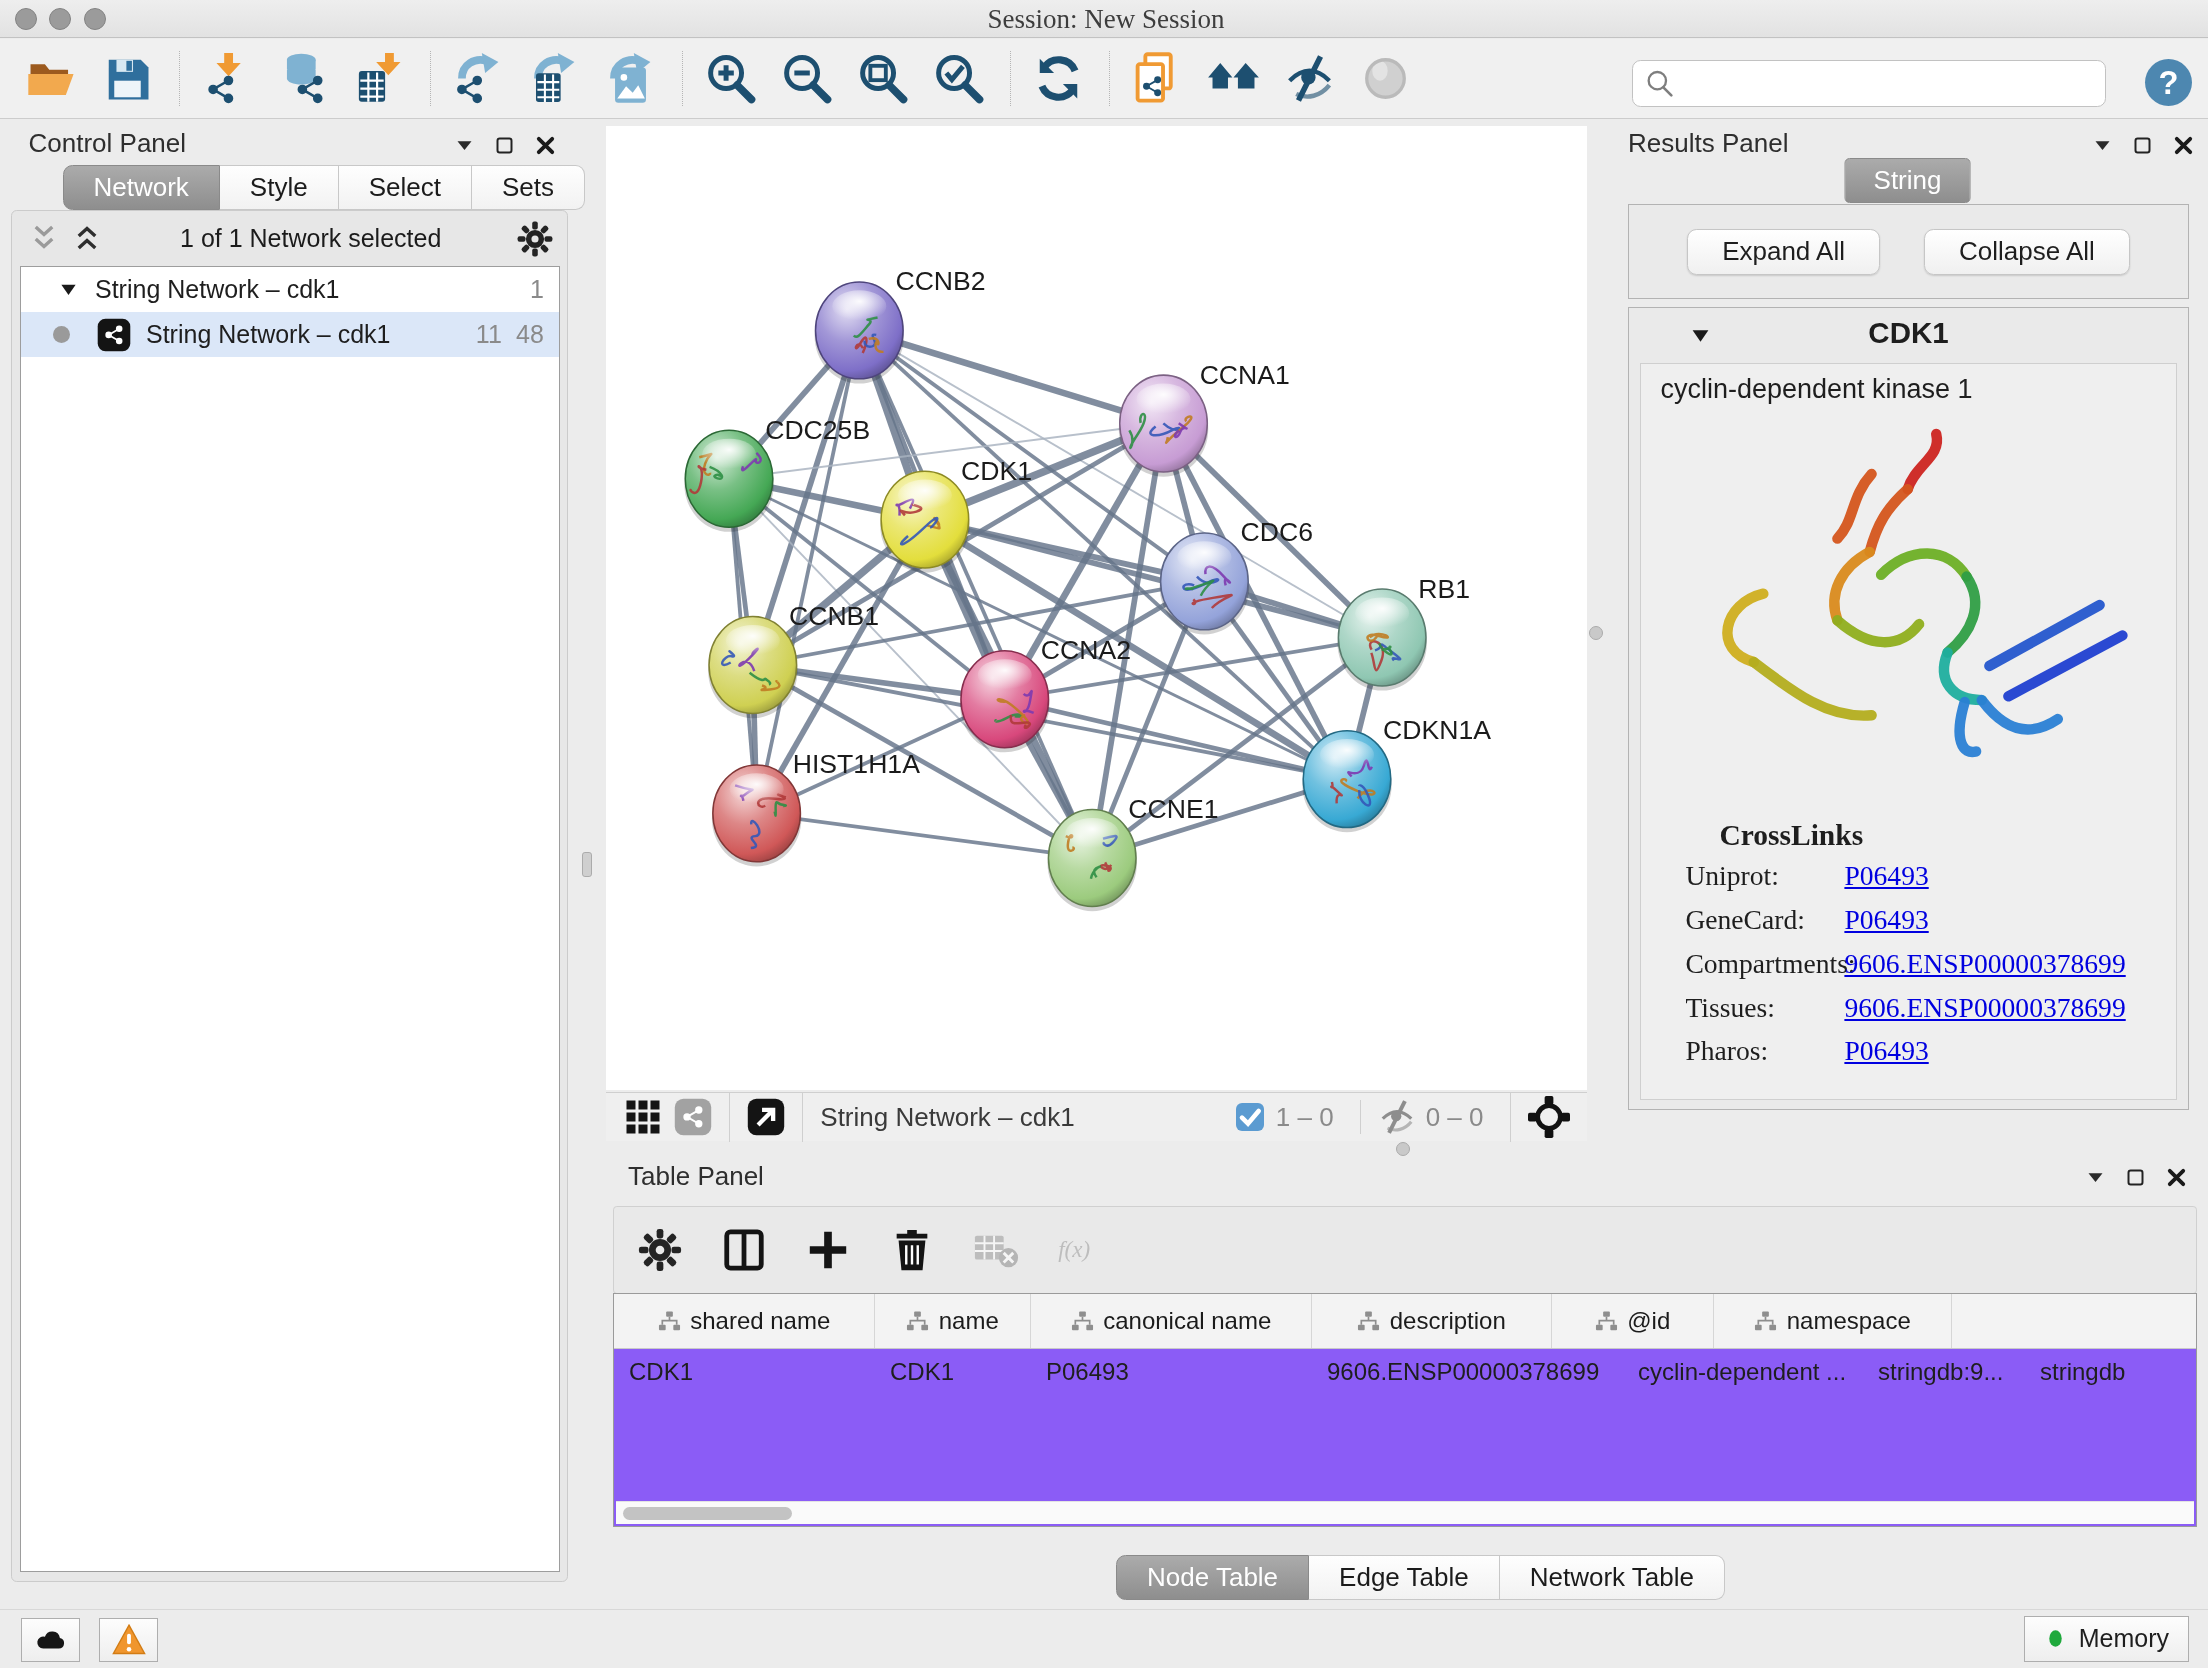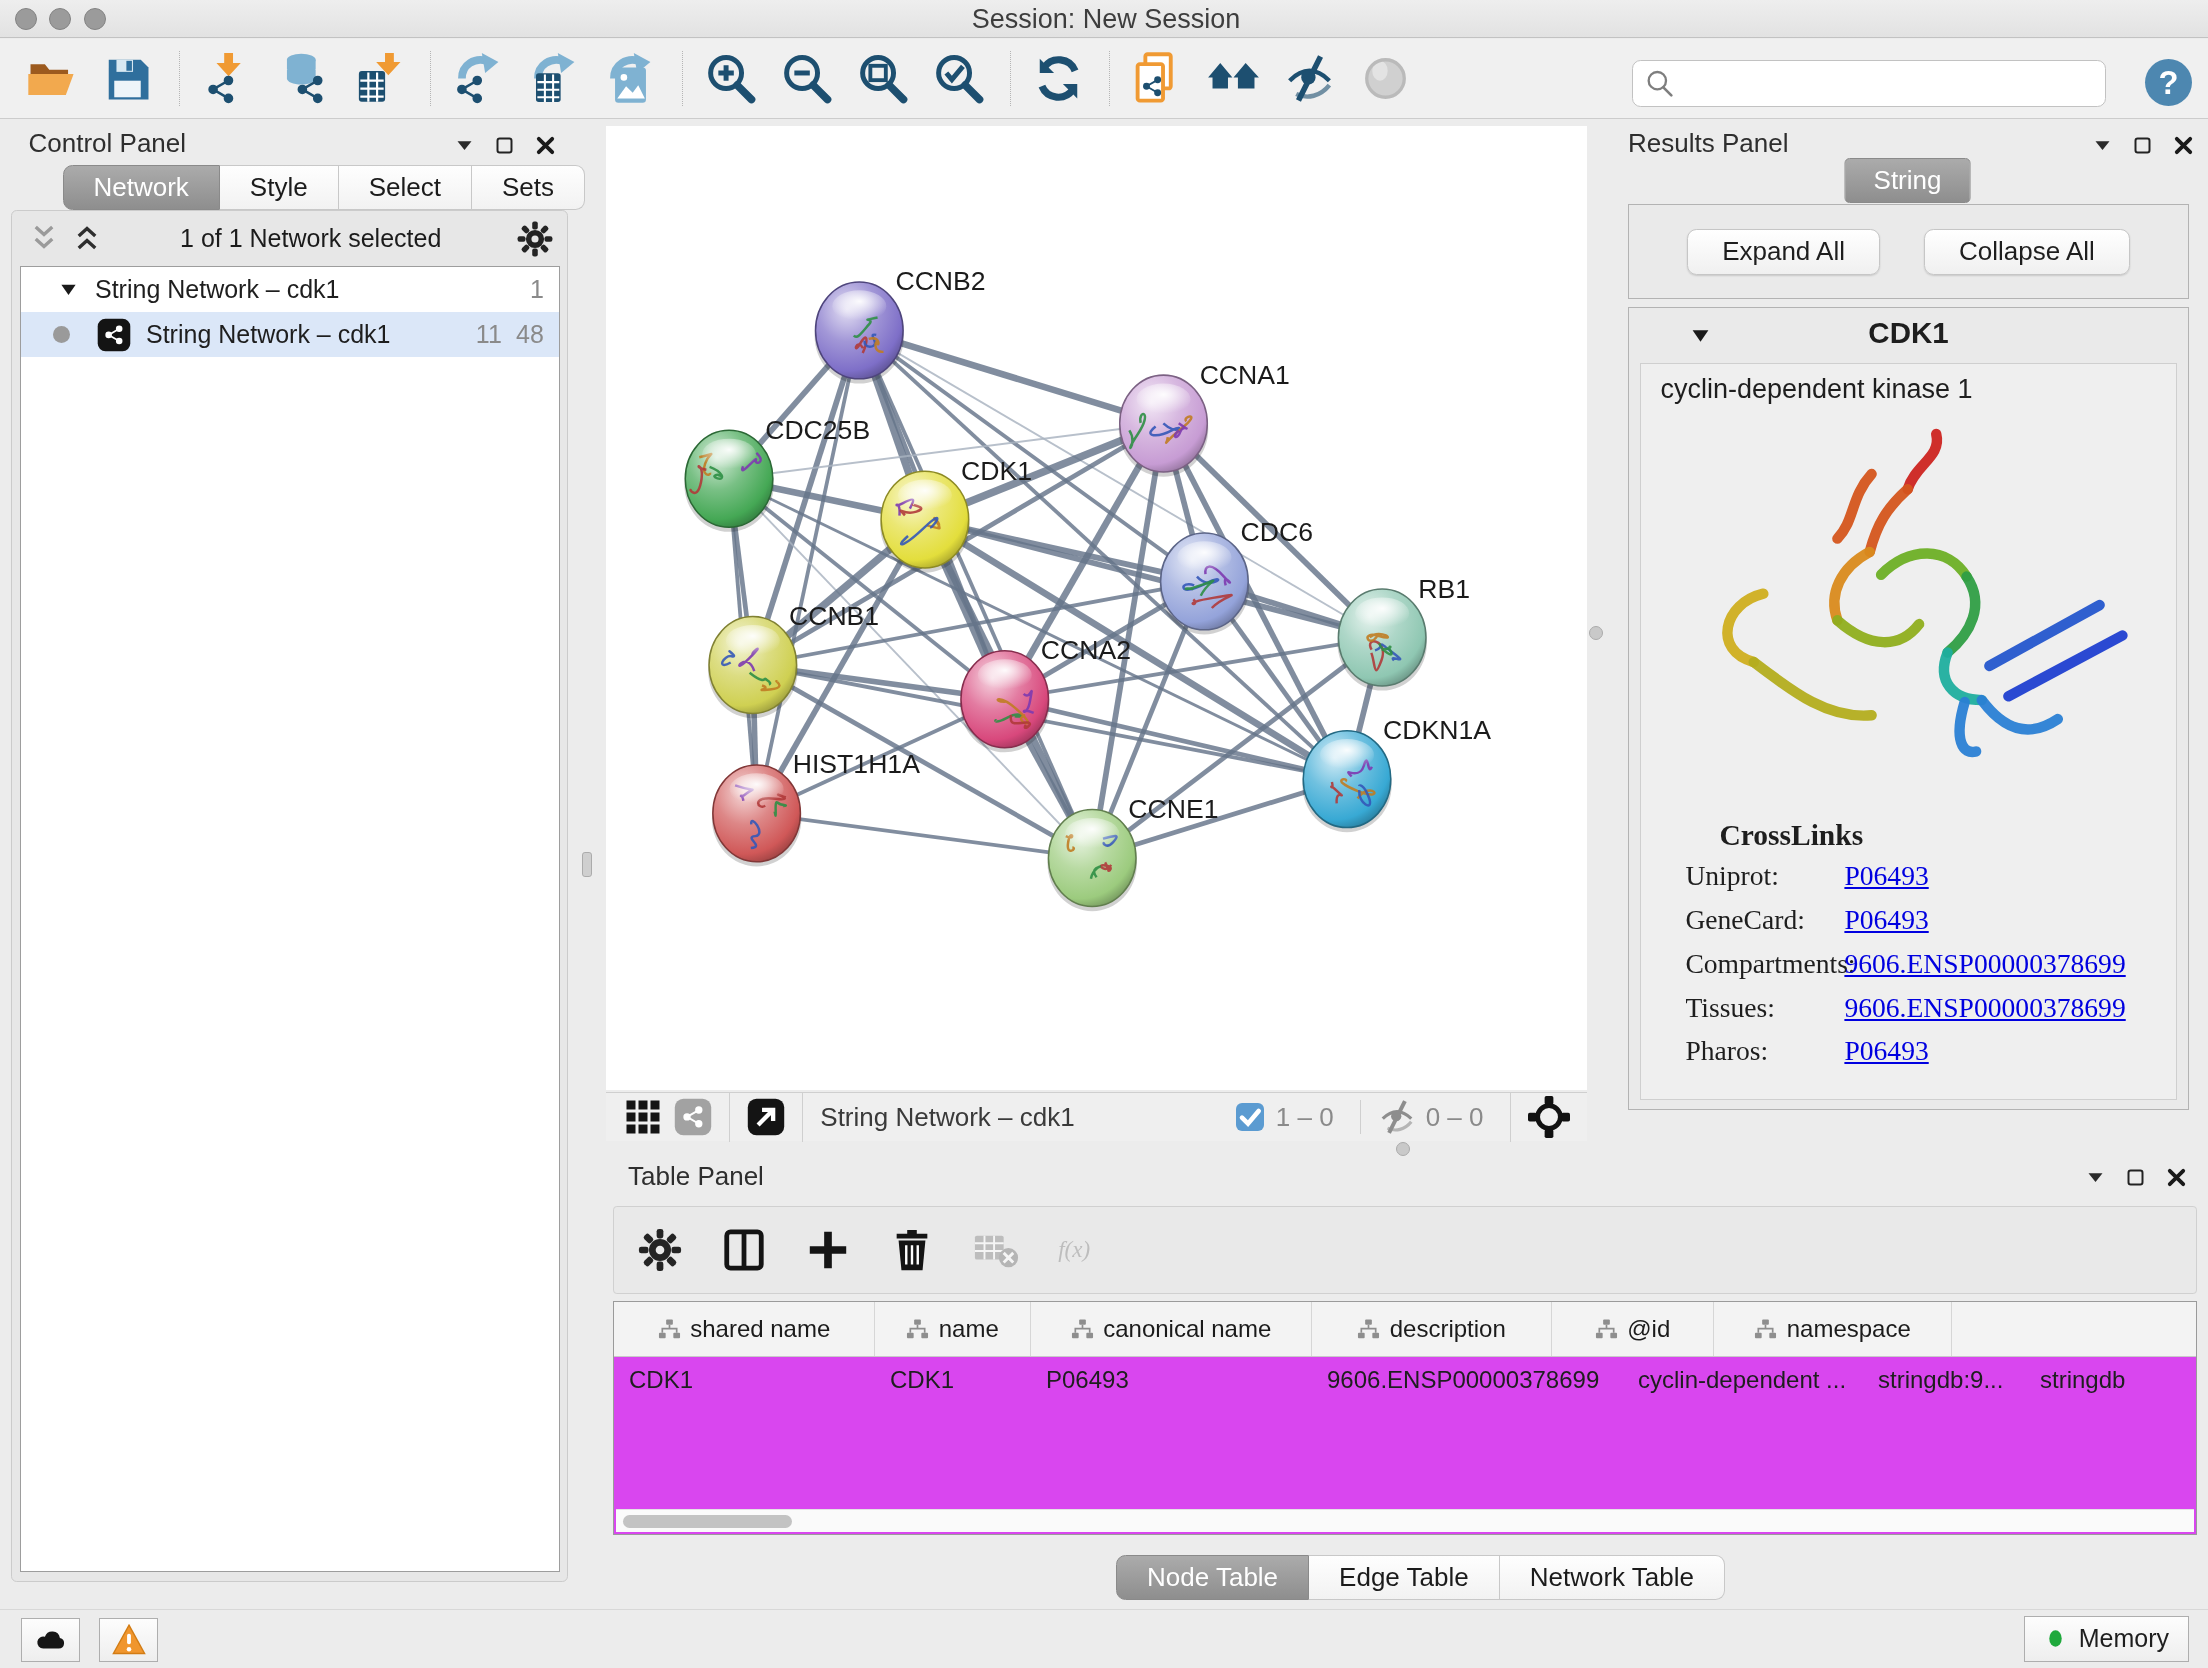"Session: New Session" .win-title { font-family: none -> Liberation Serif, serif }
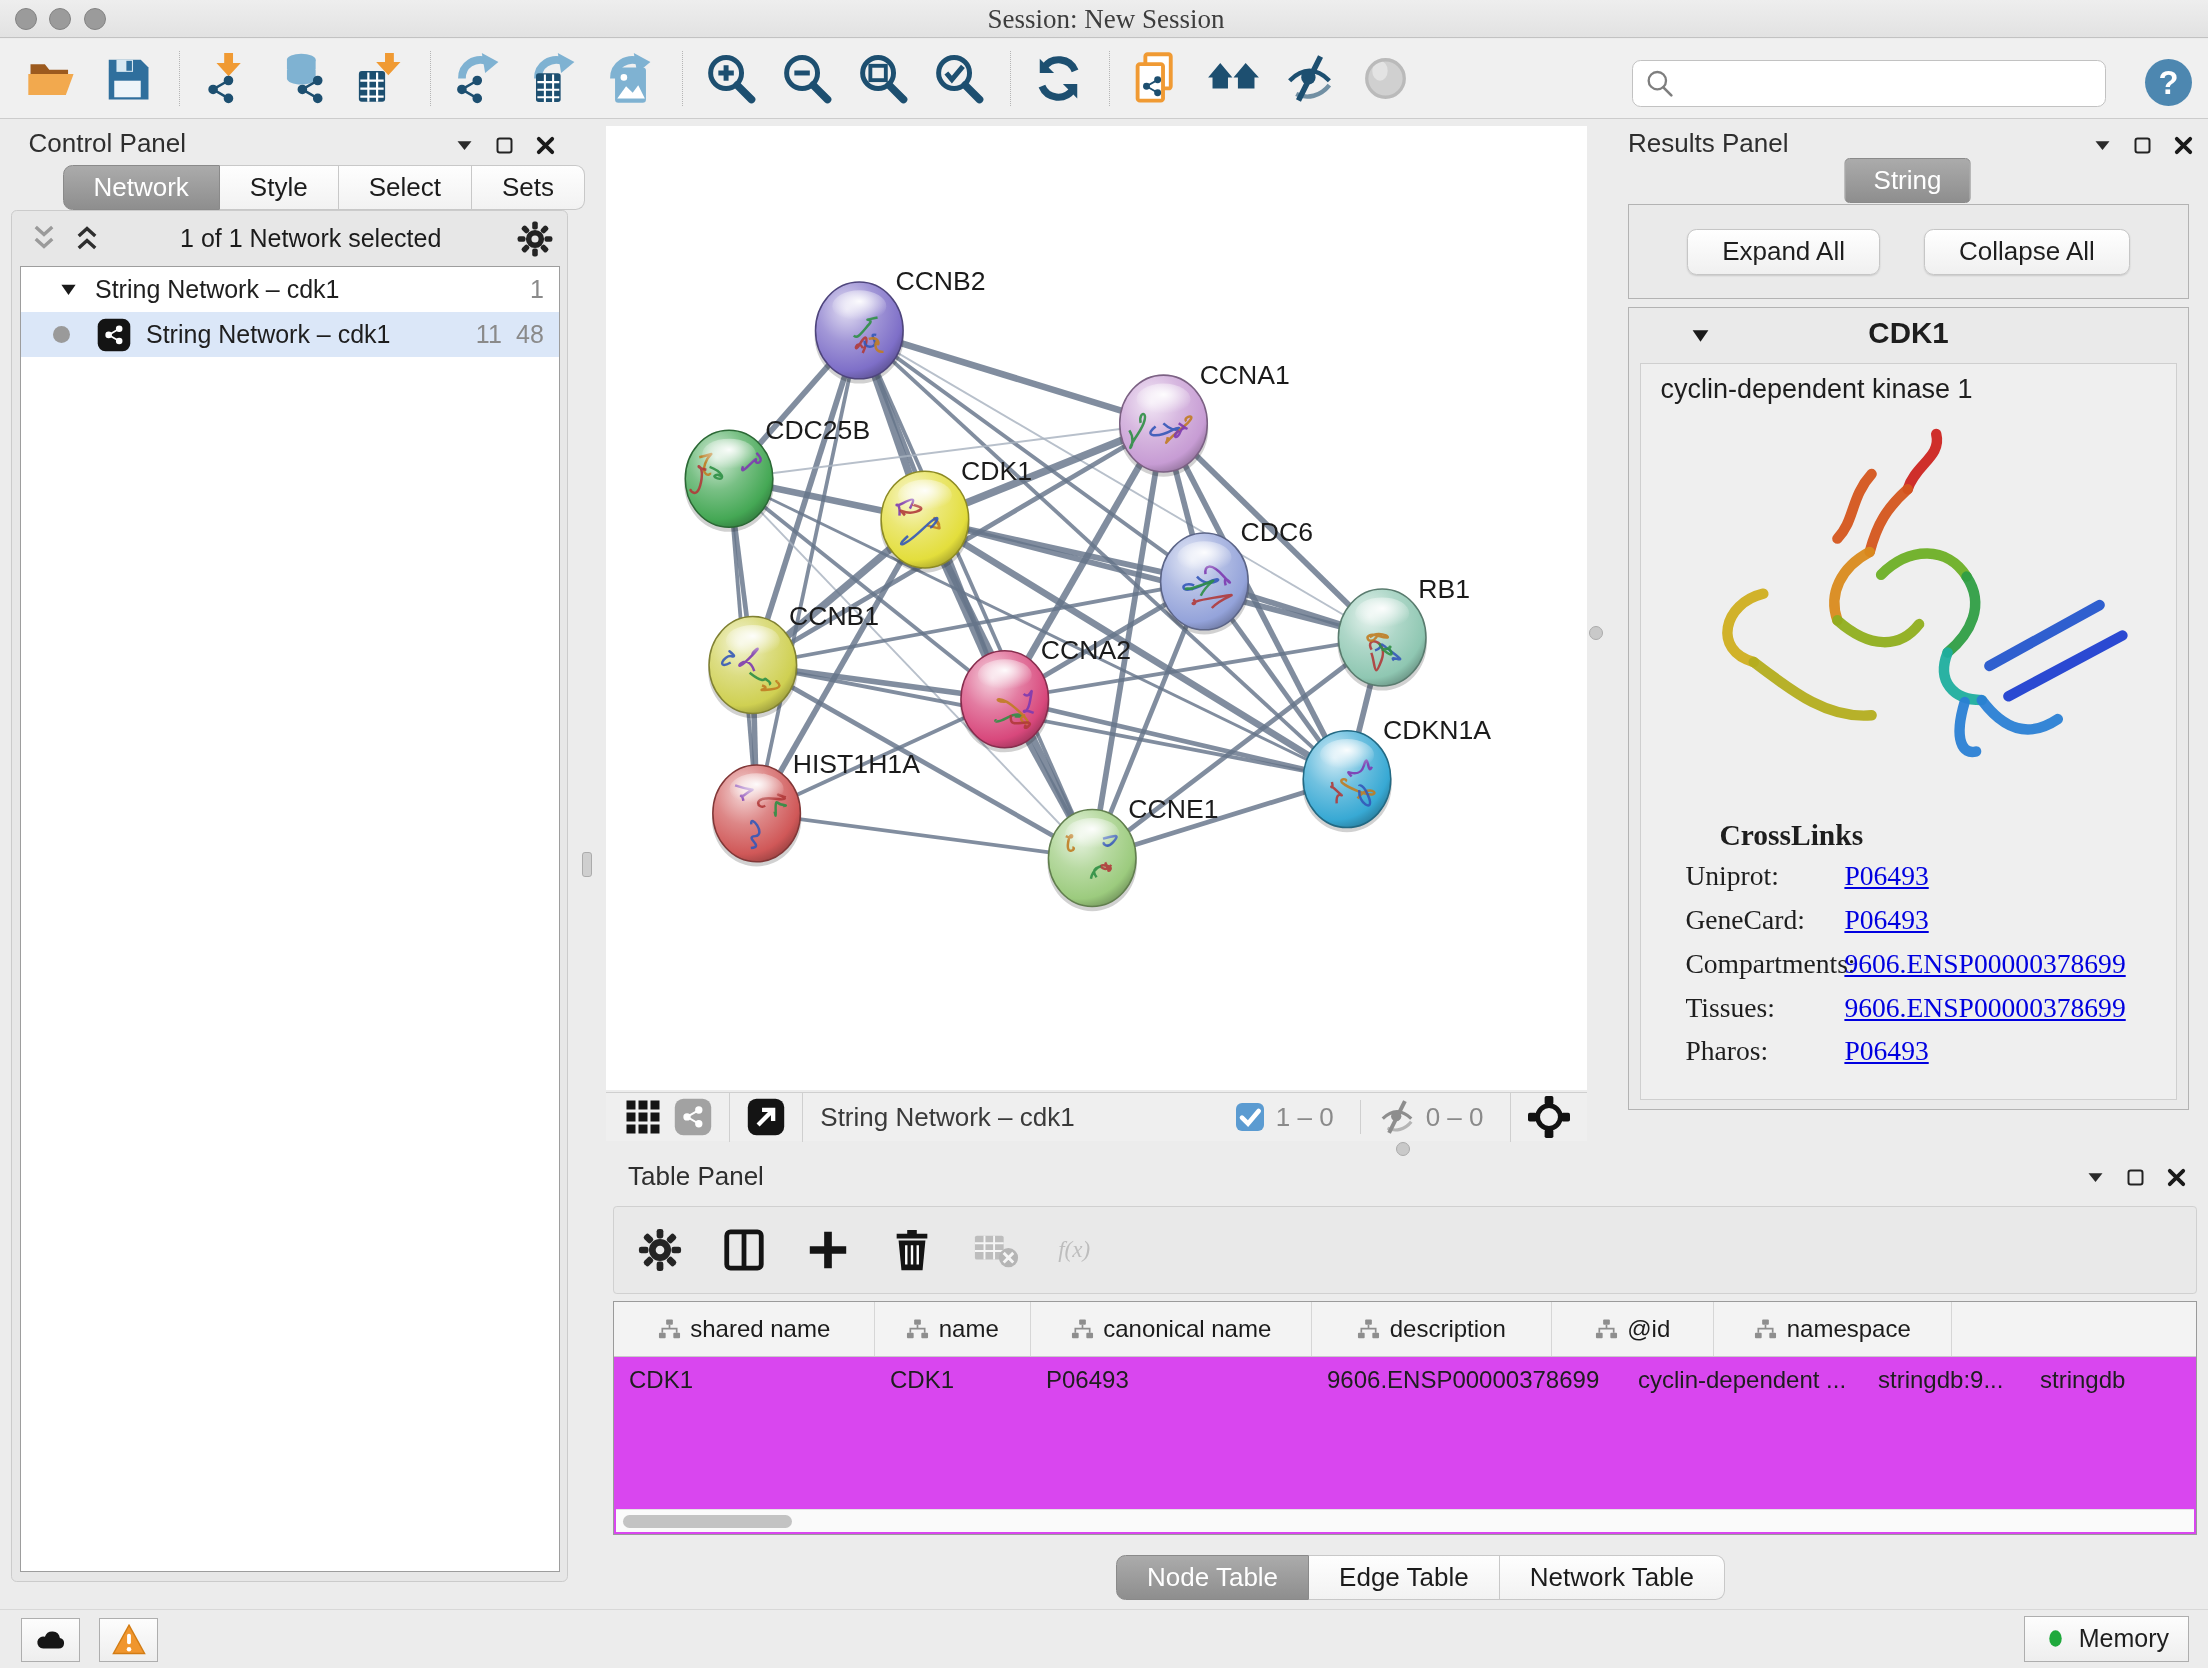"shared name" .tp-table { background: #d946ef -> #8b5cf6; top: 148px -> 140px }
